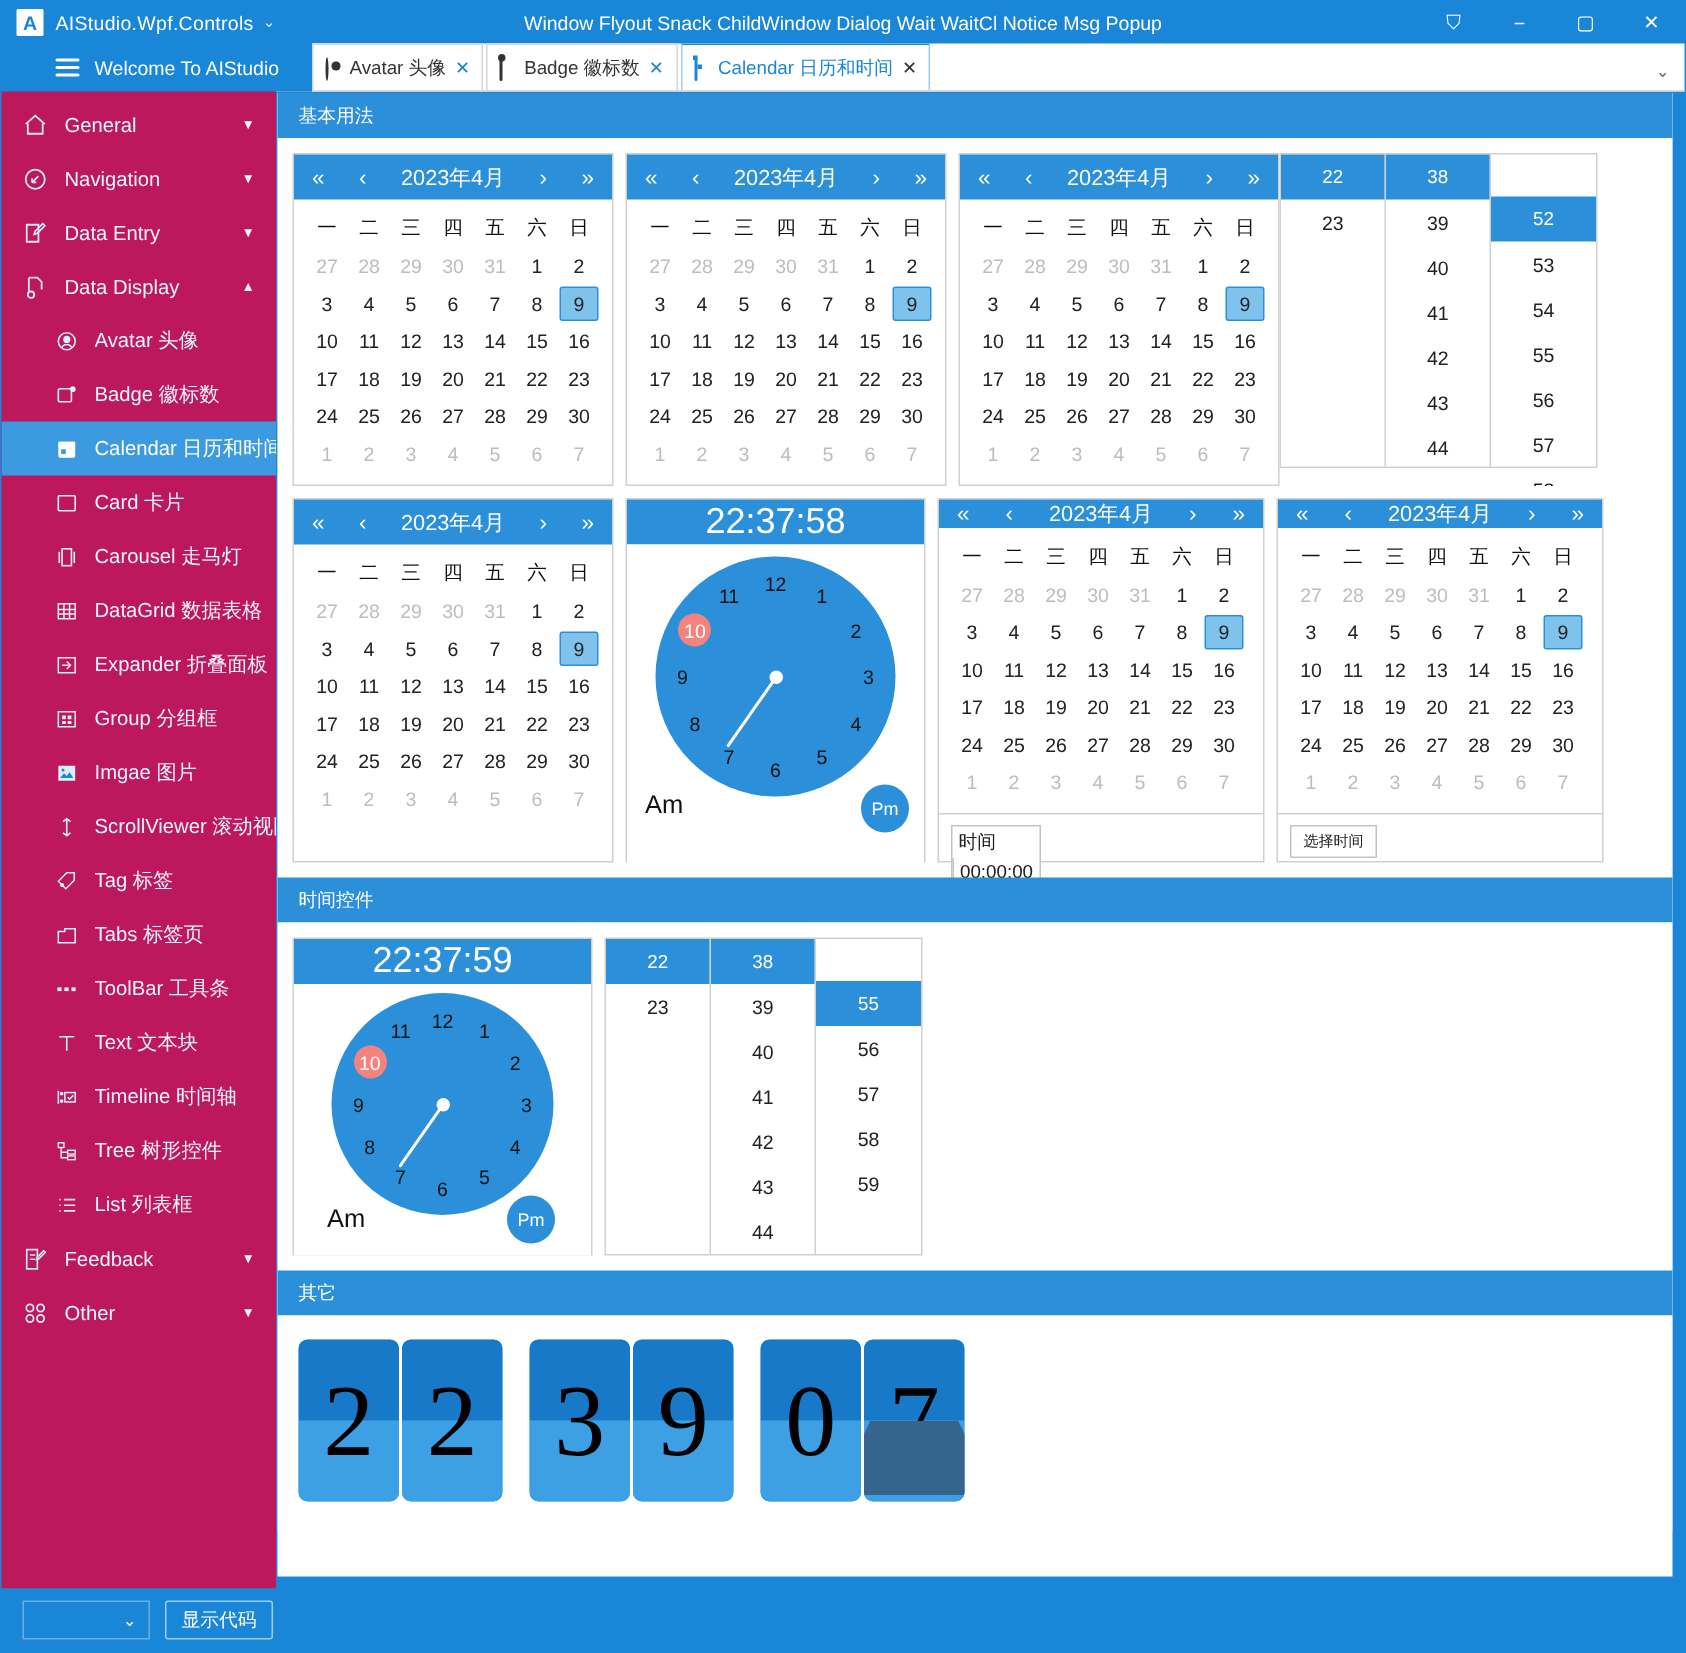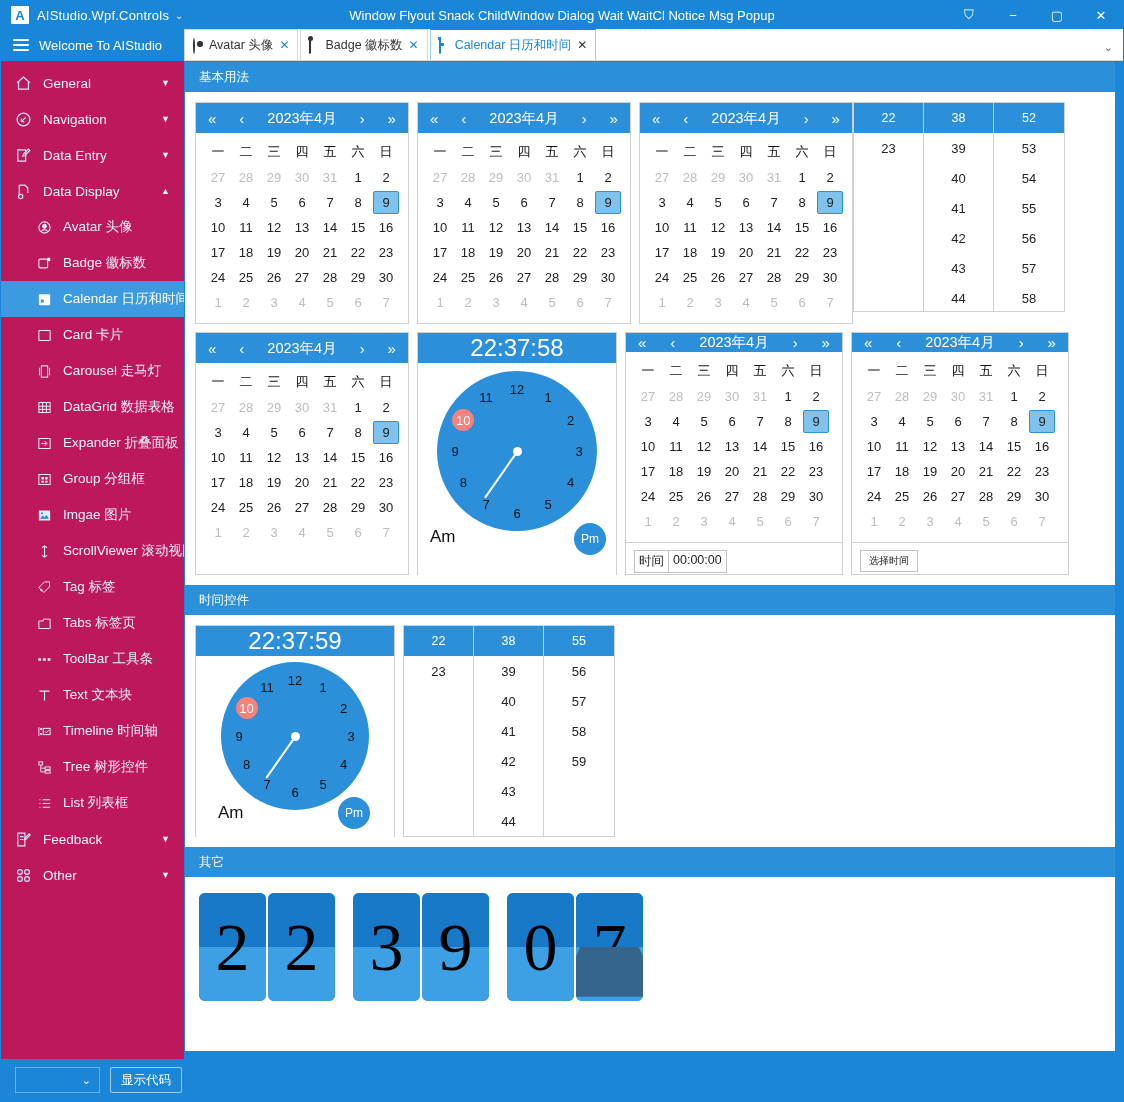"Welcome To AIStudio" .brandzone { margin-left: none -> 24px }
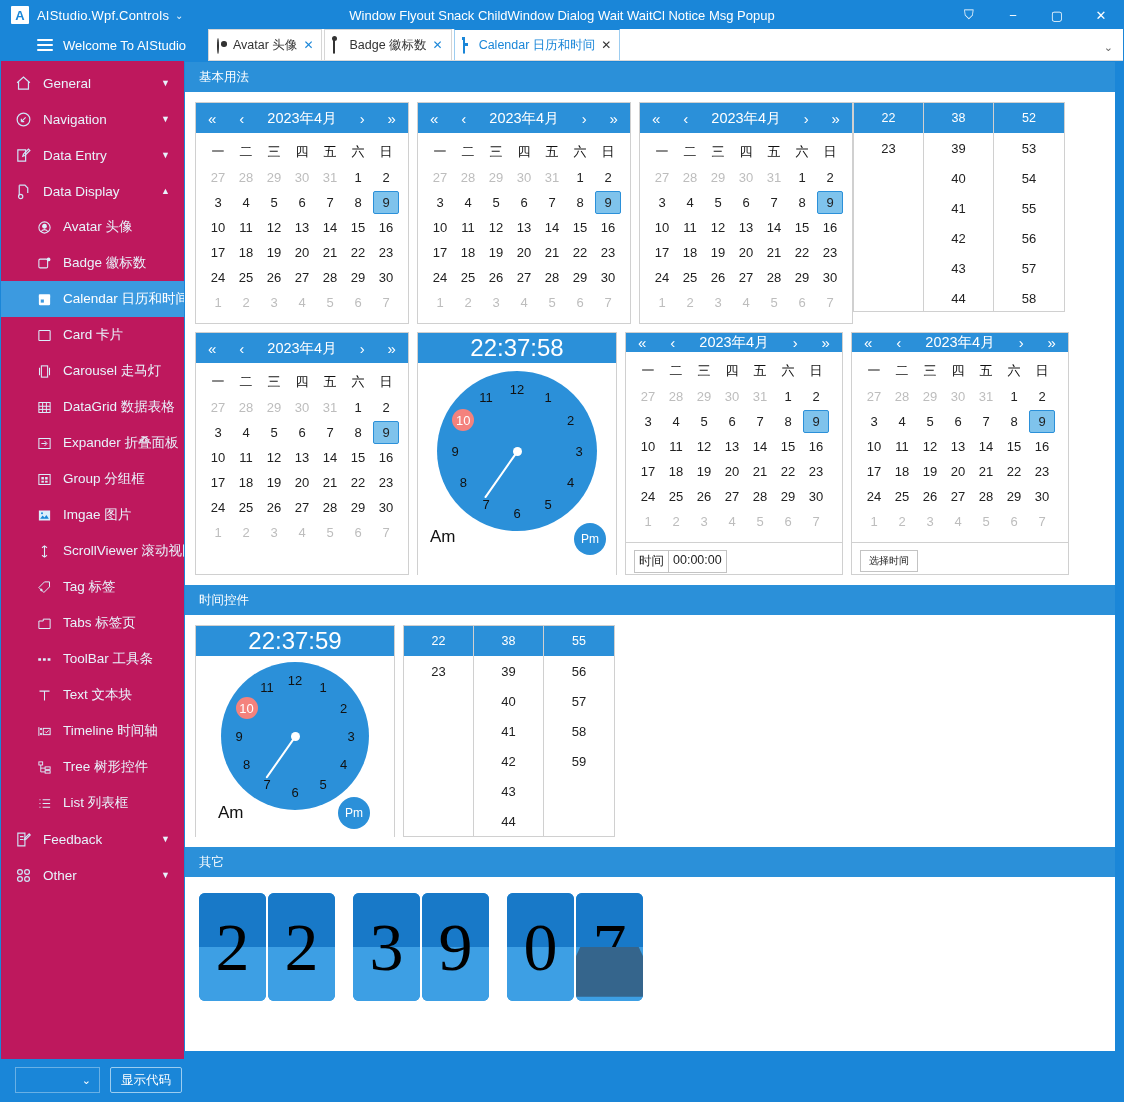"52" .listcol:last-child { margin-top: none -> 28px }
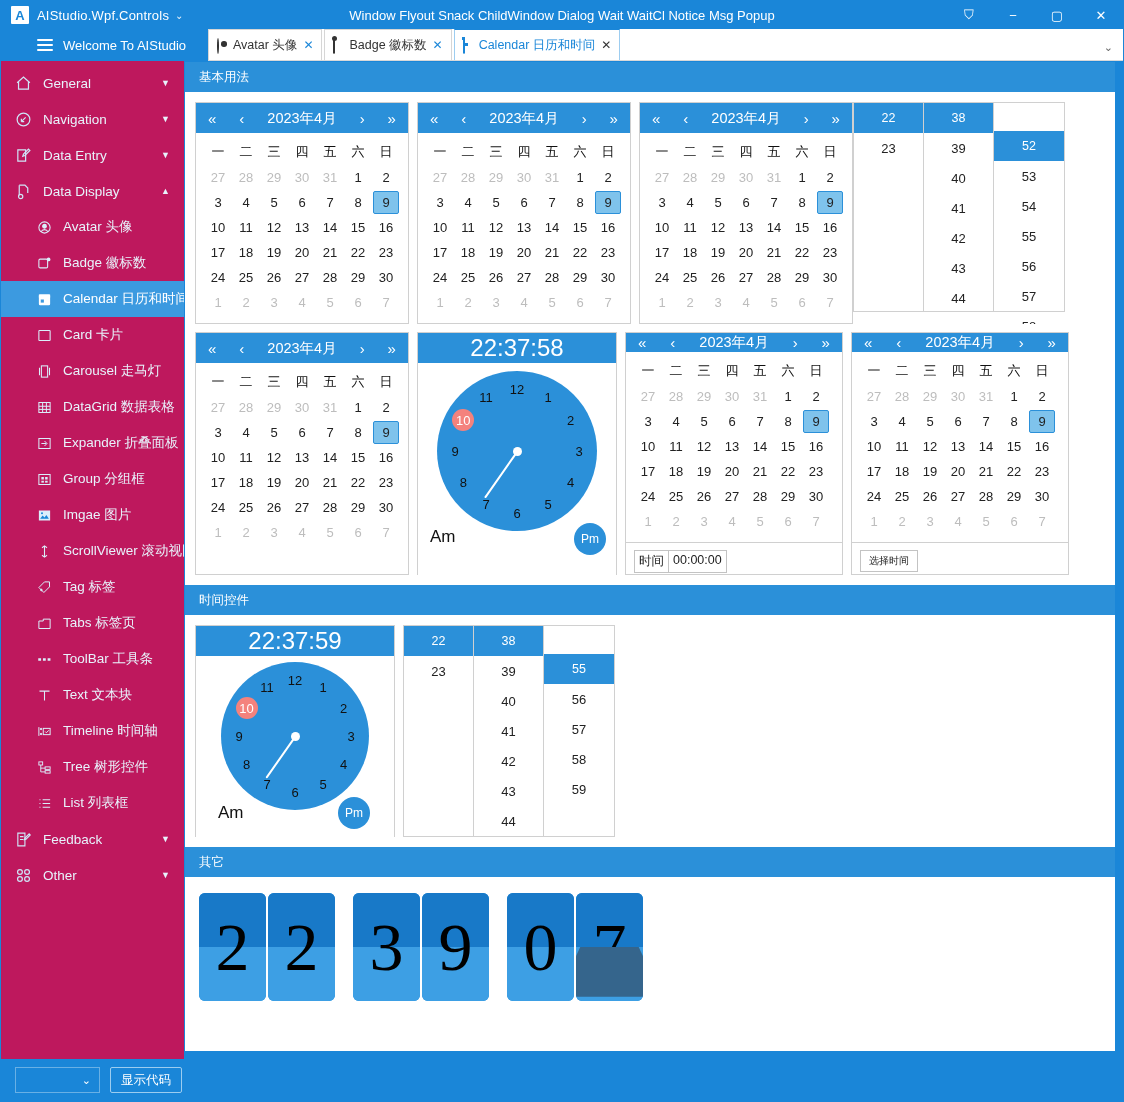"时间" .mini-field { flex-direction: none -> column }
